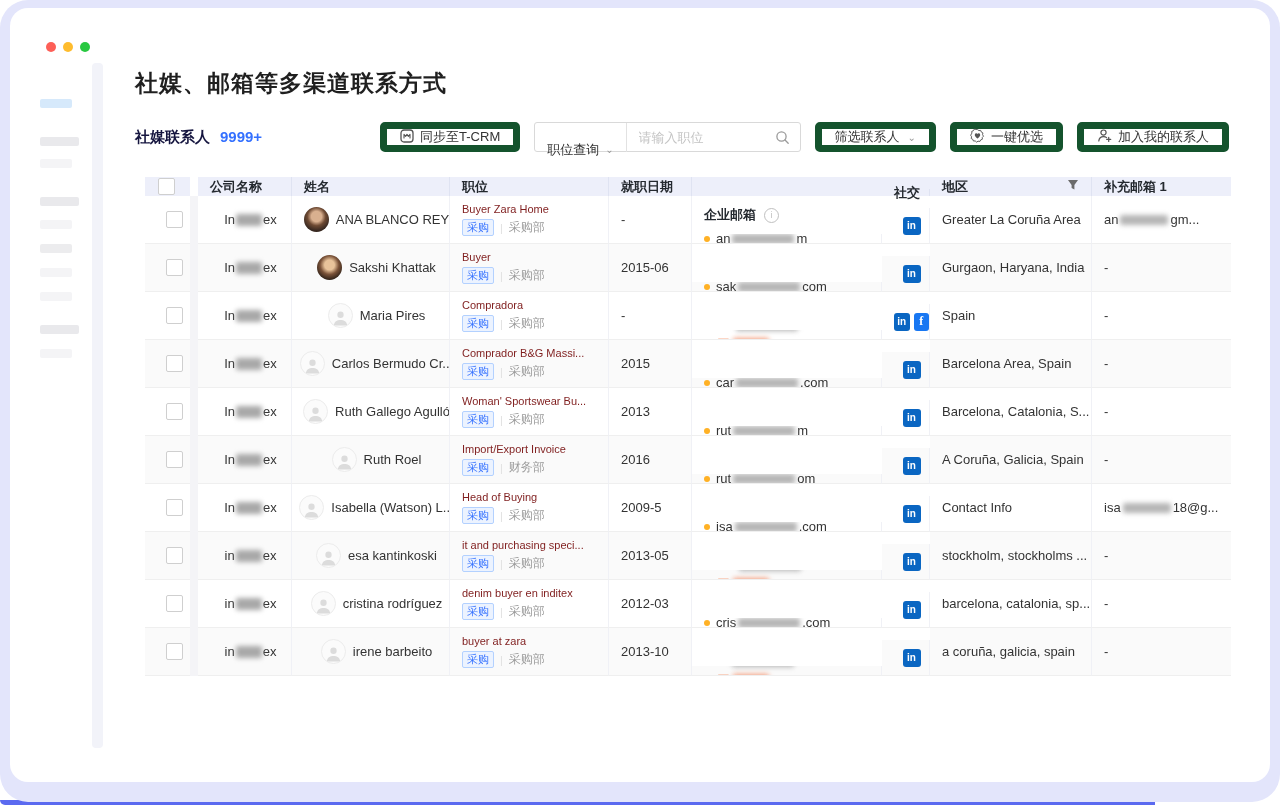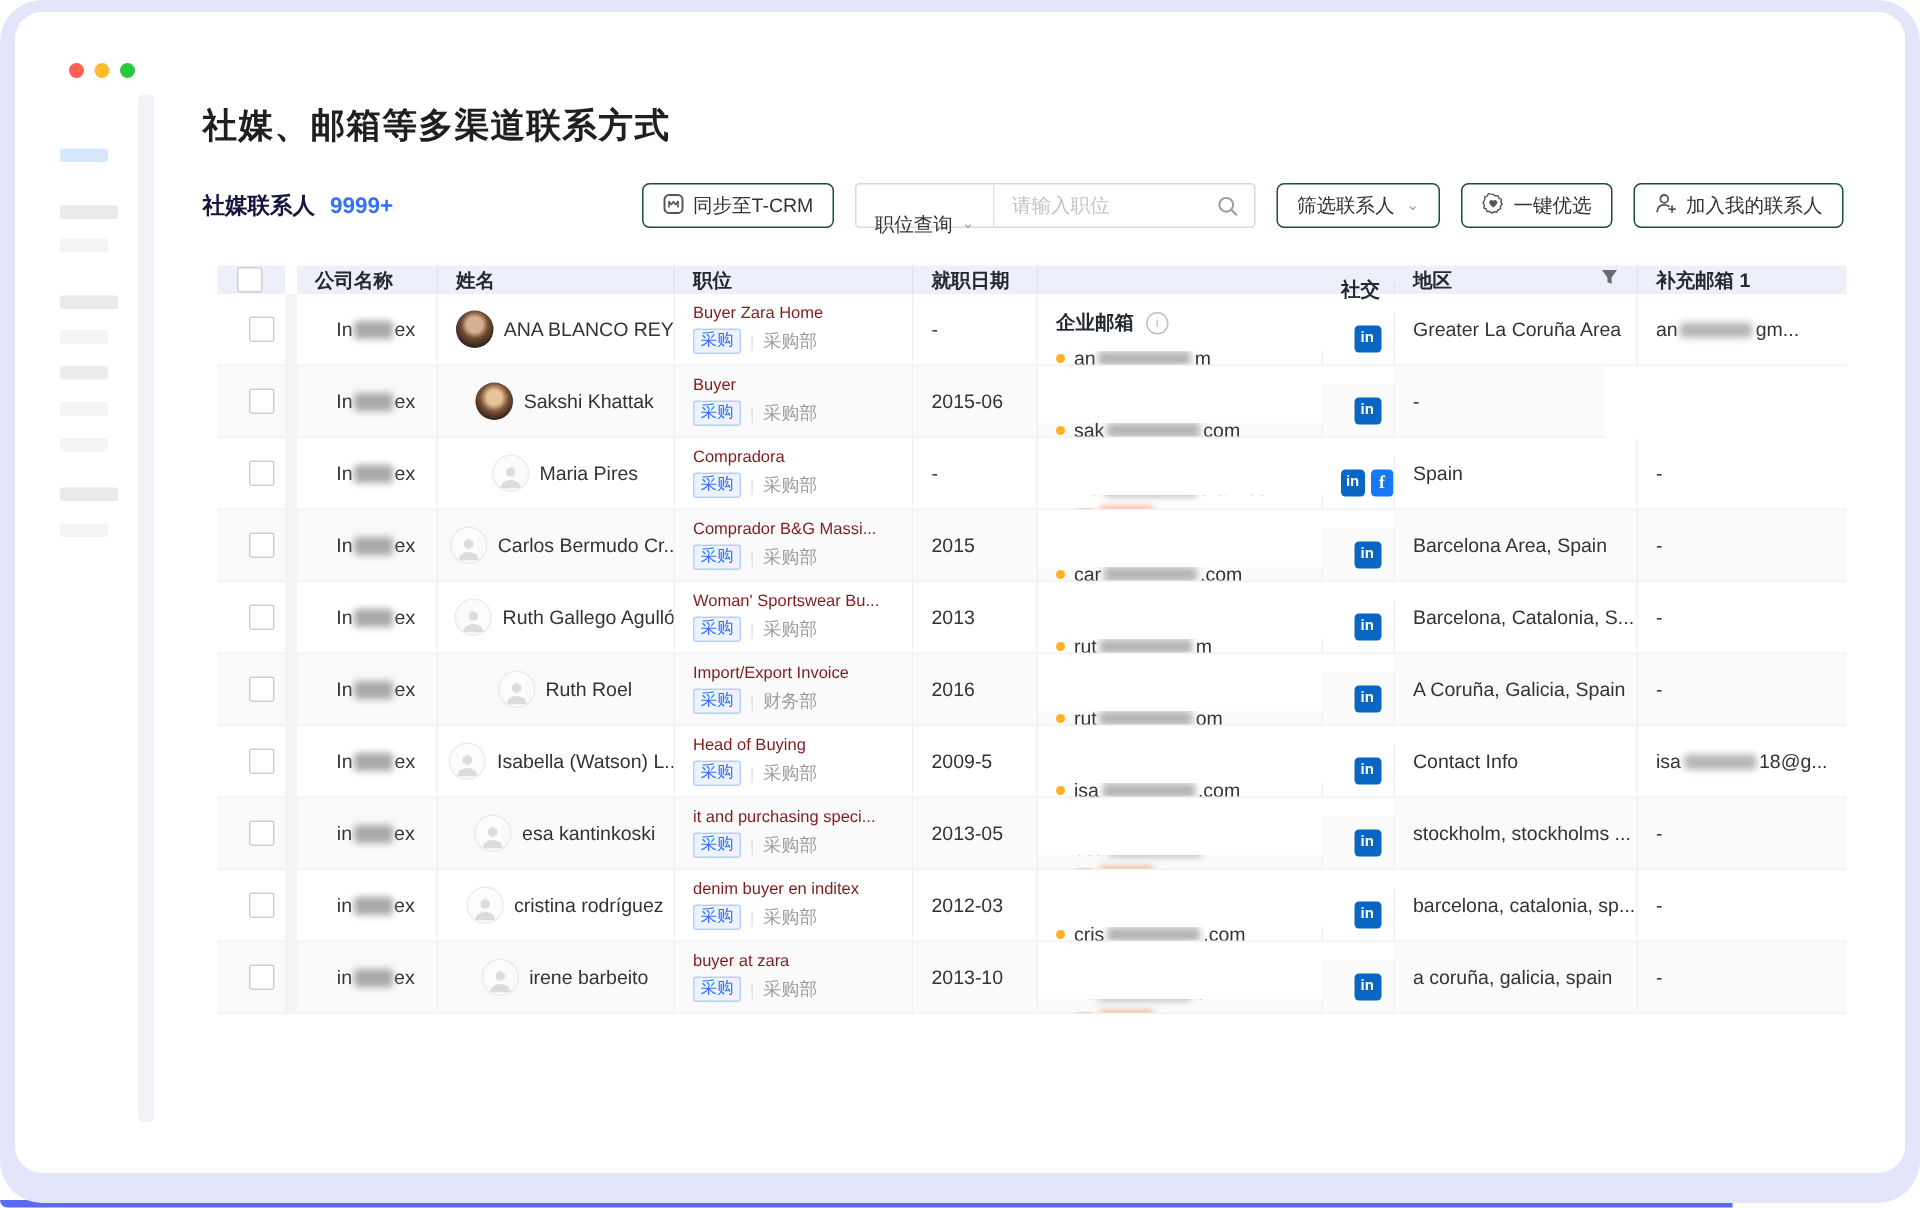"同步至T-CRM" .btn { border: 1px solid #14532d -> 7px solid #14532d }
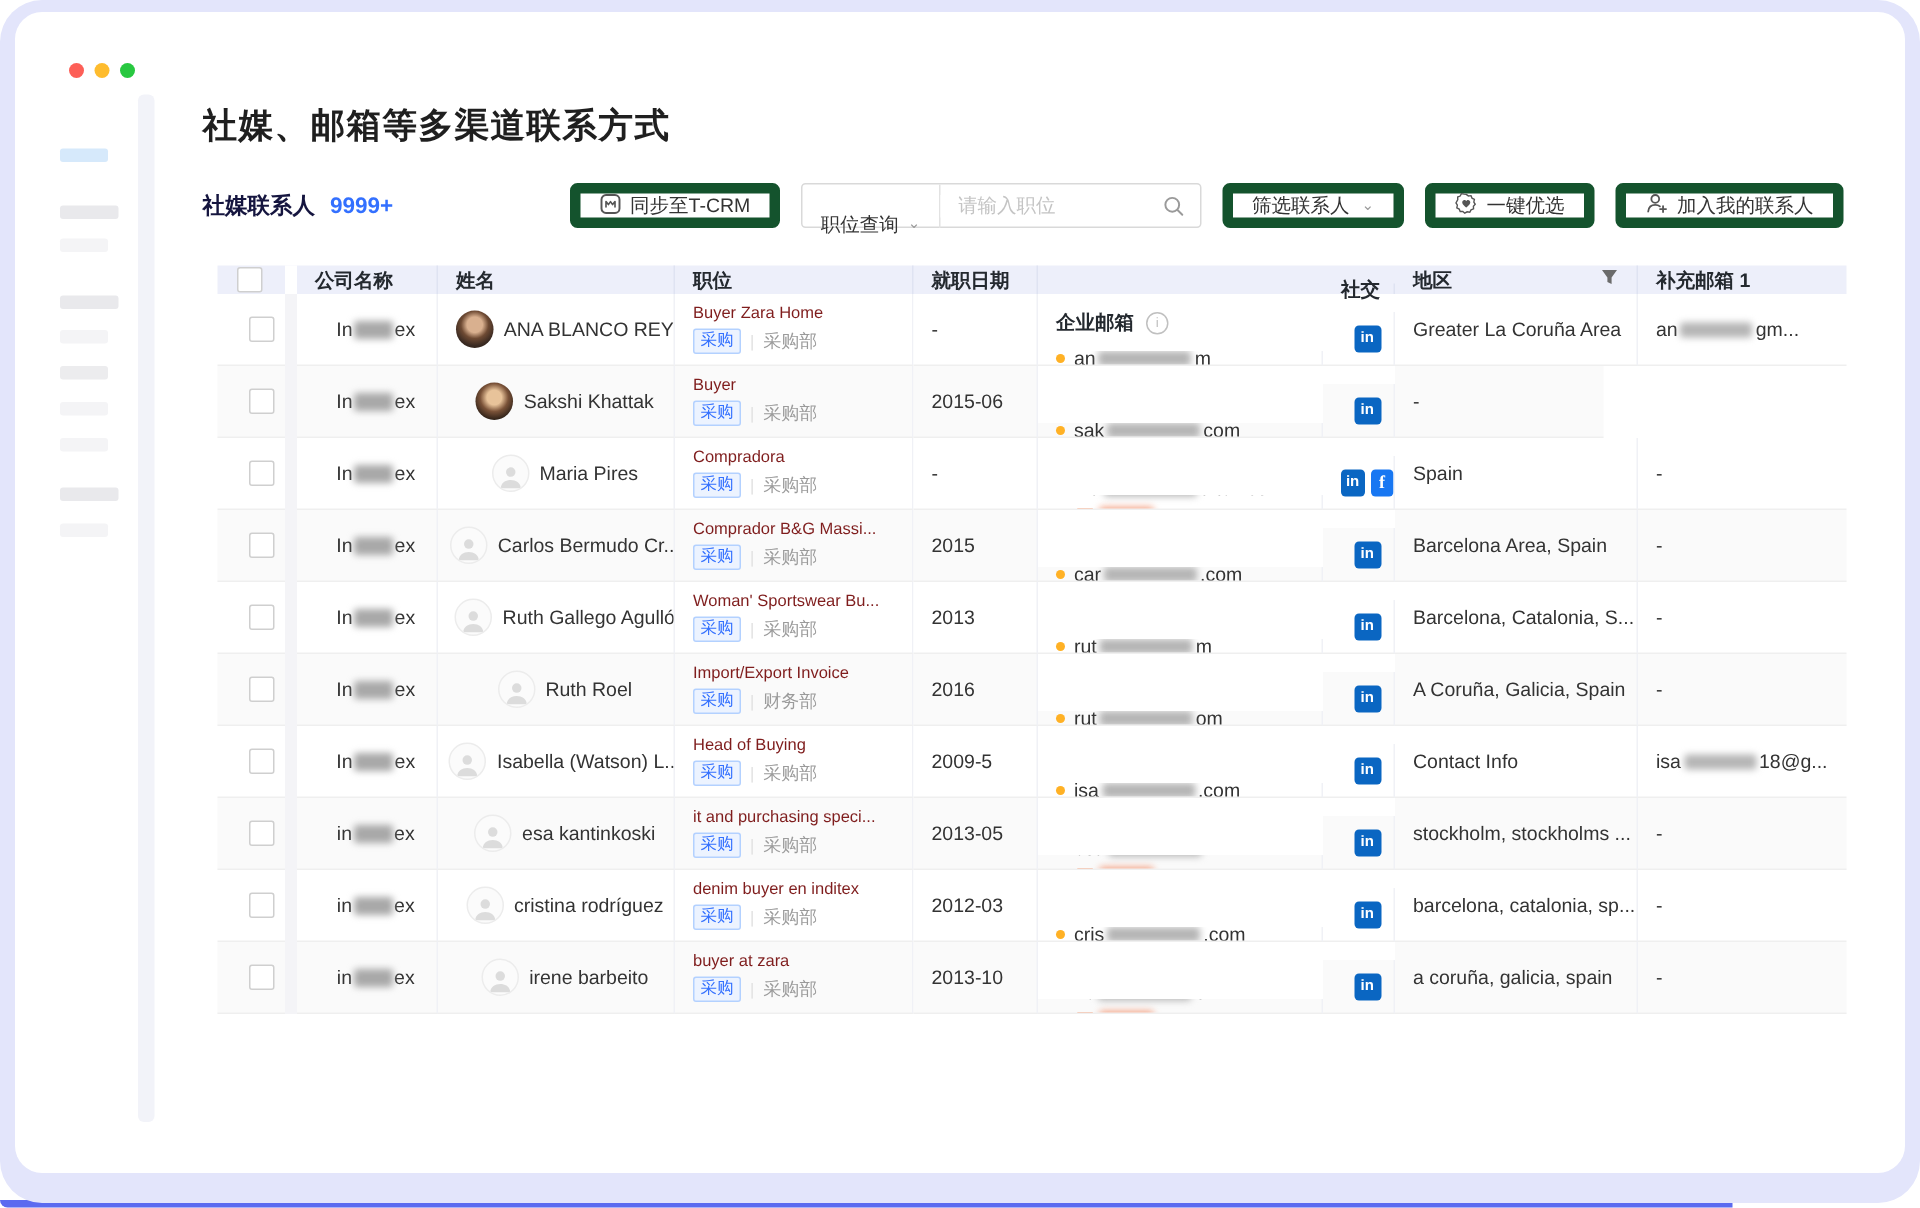"请输入职位" .searchgrp input { font-family: Liberation Mono, monospace -> Liberation Sans, sans-serif }
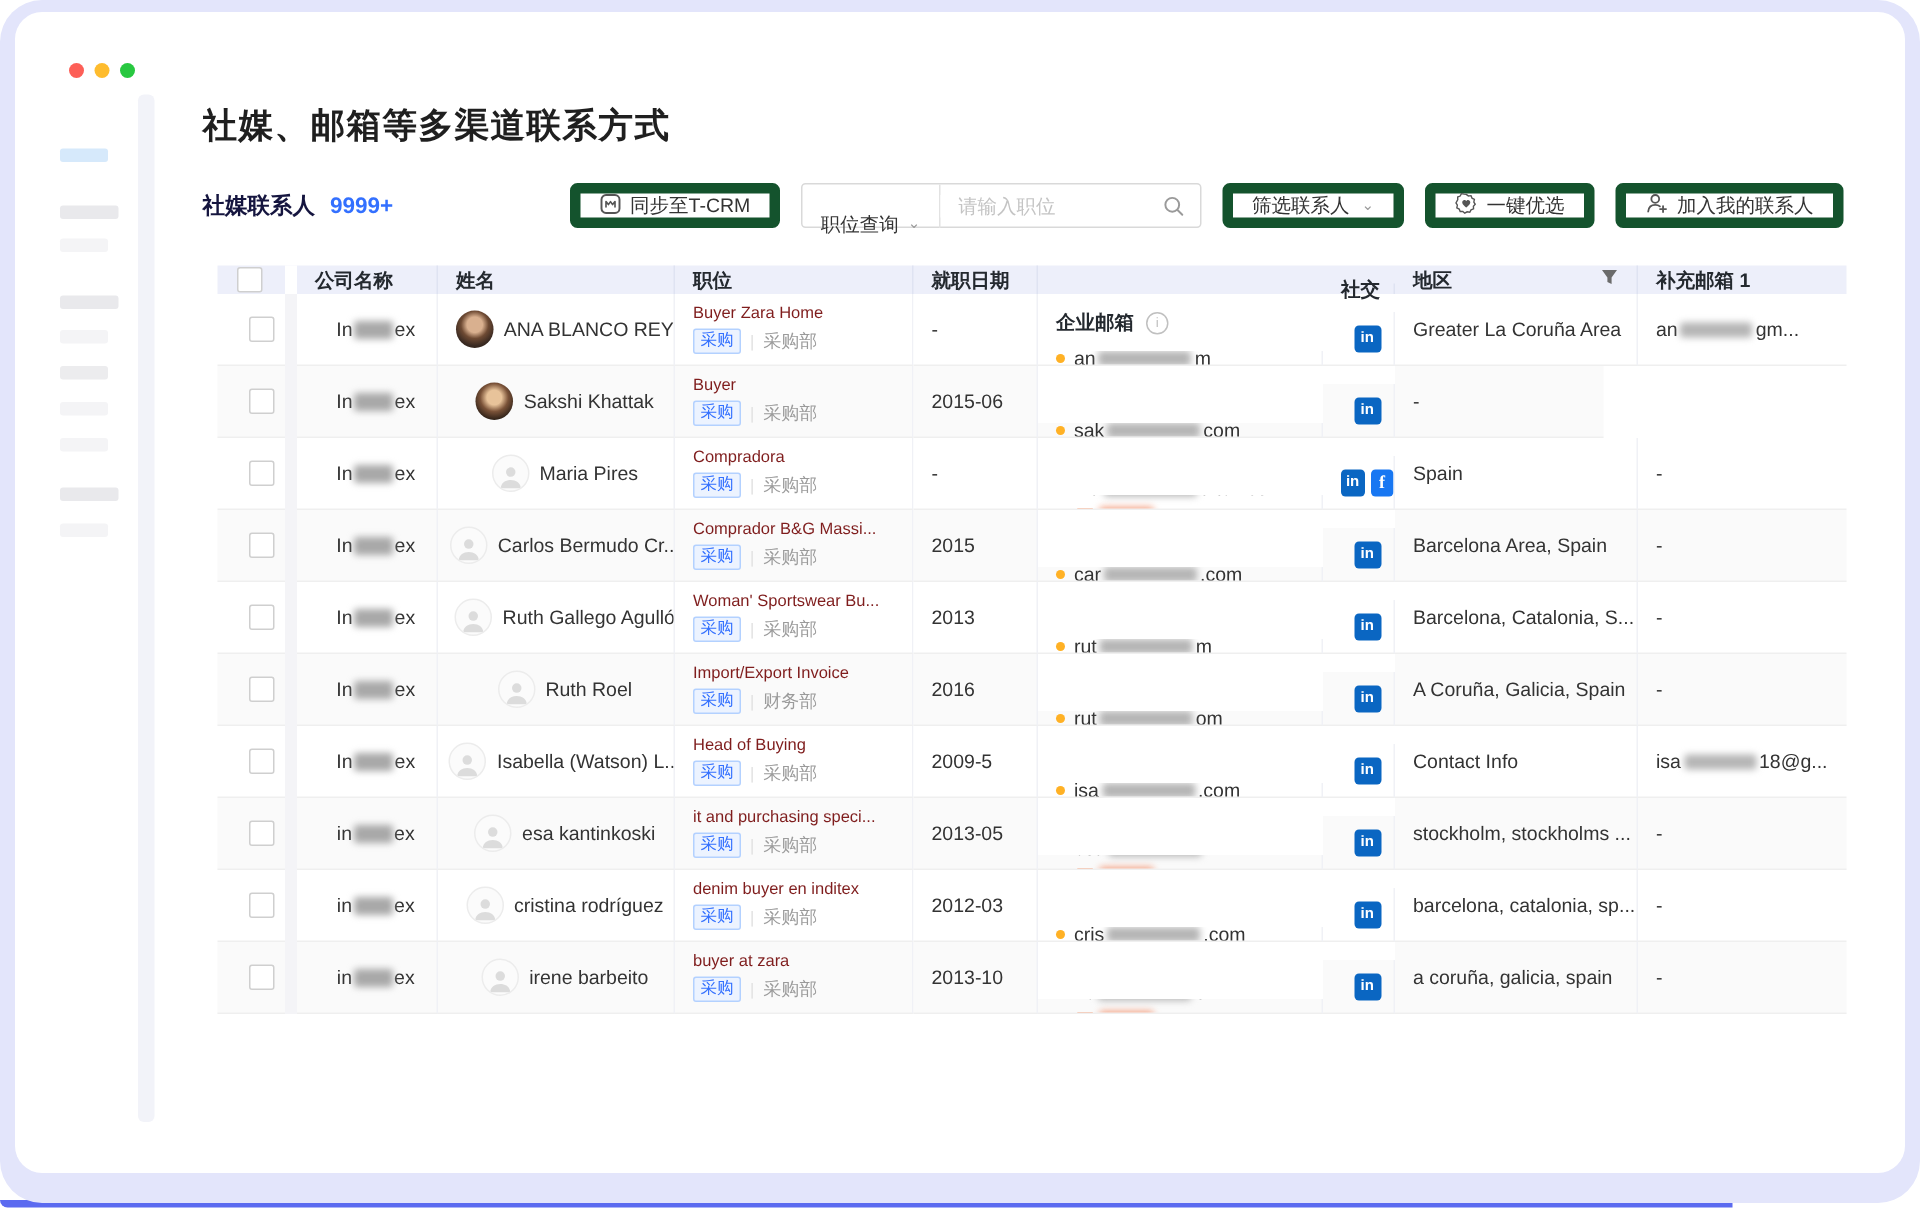"Gurgaon, Haryana, India" div.cell { html: none -> <div>Gurgaon, Haryana, India</div> }
